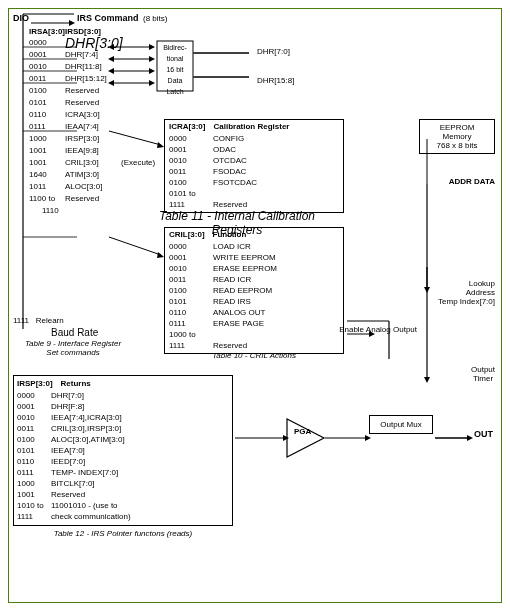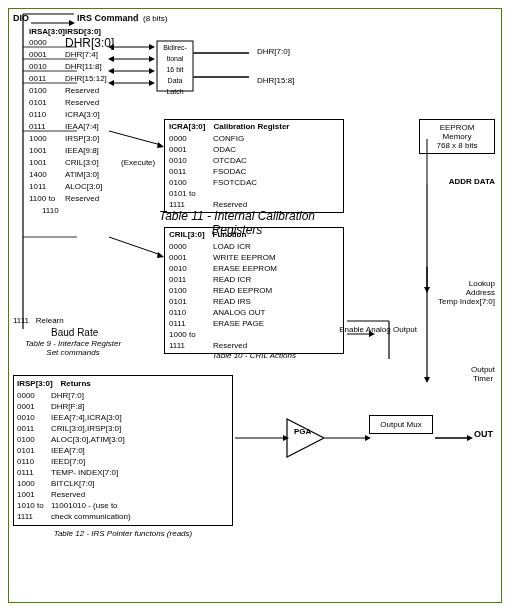"DHR[3:0]" span { font-size: 12px -> 14px; font-style: none -> italic }
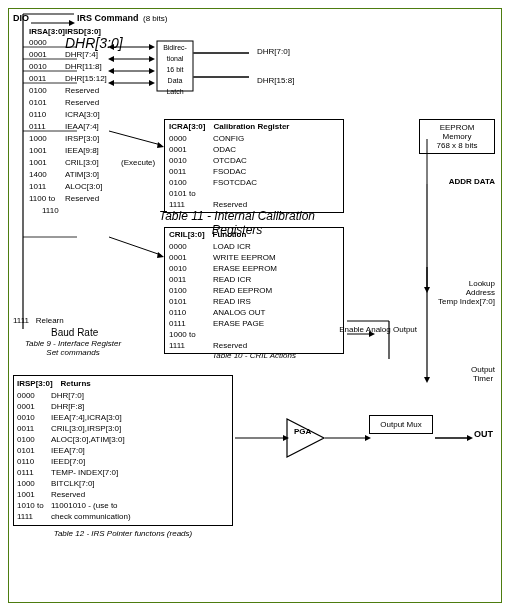"1400" span { text: 1400 -> 1640 }
